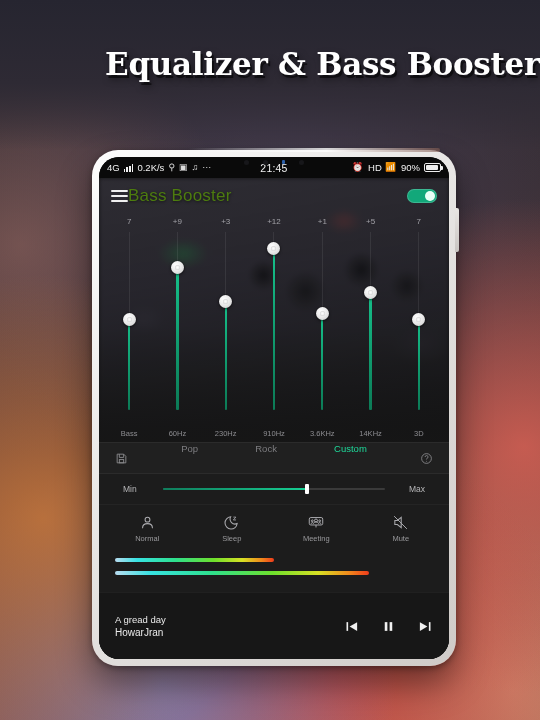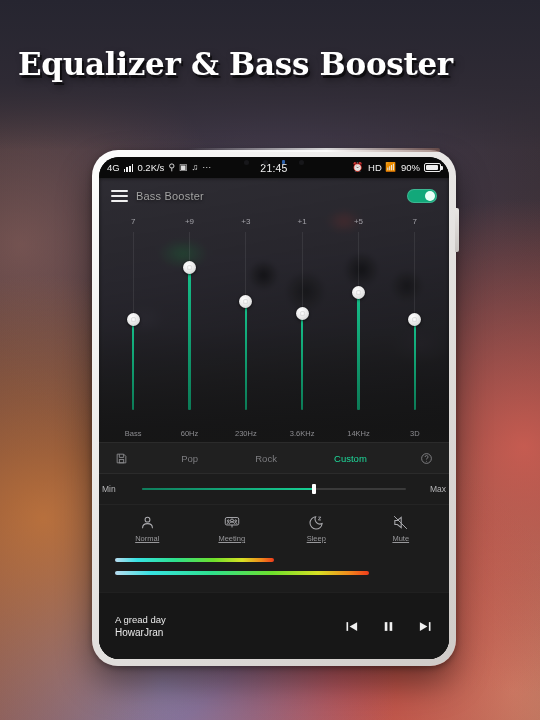"Equalizer & Bass Booster" .poster-title { right: 15px -> 0; text-align: left -> right }
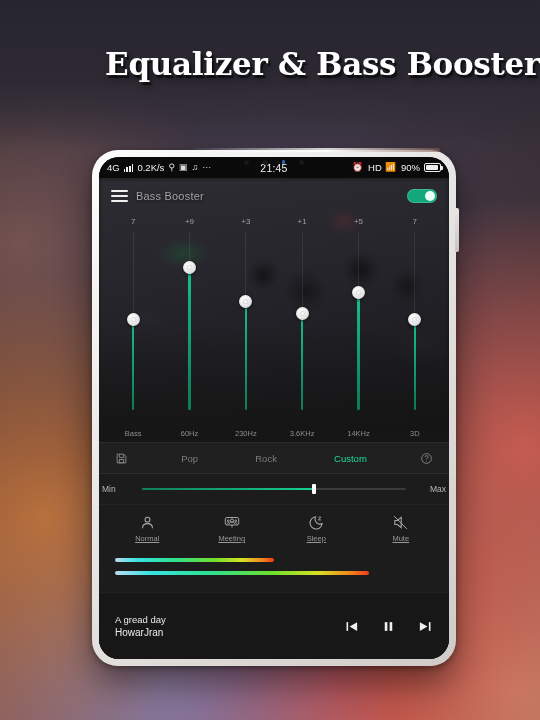"Bass Booster" .app-title { color: #a3a3a3 -> #4d7c0f; font-size: 11px -> 17px; margin-left: 8px -> 0 }
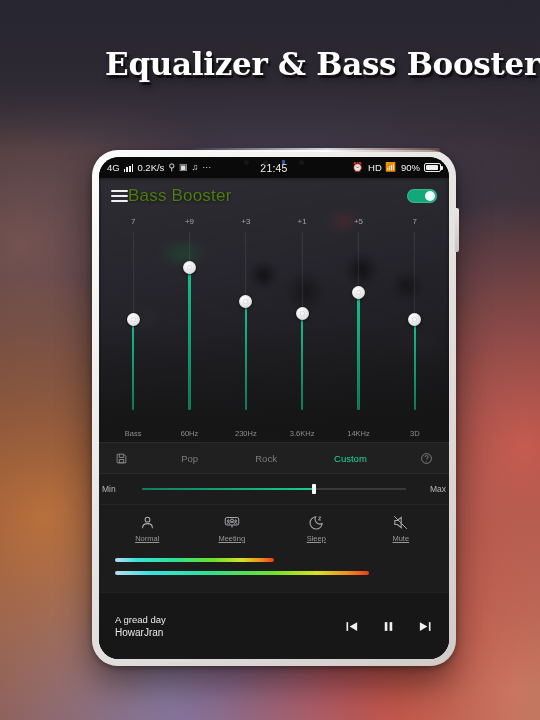"+12" div.band { html: none -> <div> <div>+12</div> <div> <div></div> <div></div> <div></div> </div> <div>910Hz</div> </div> }
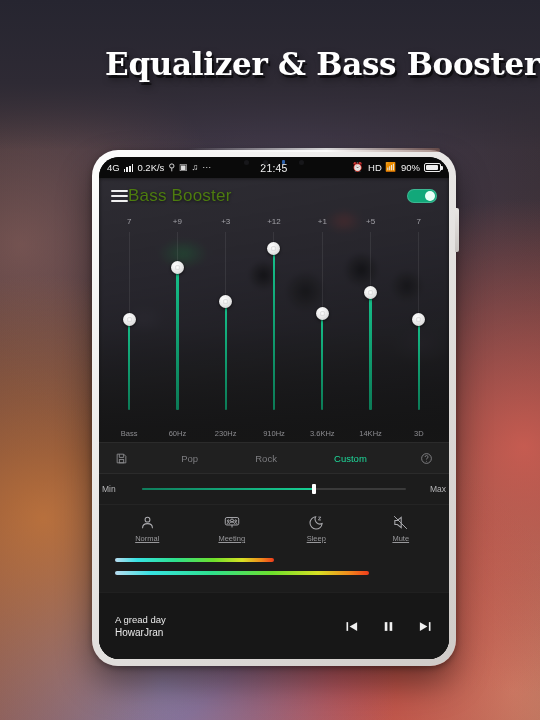"Pop" .presets { align-items: center -> none }
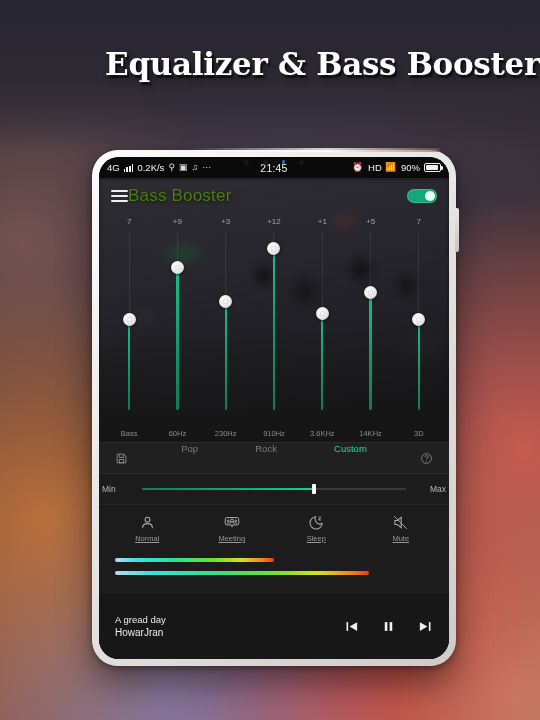"Min" .minmax { padding: 0 3px -> 0 24px }
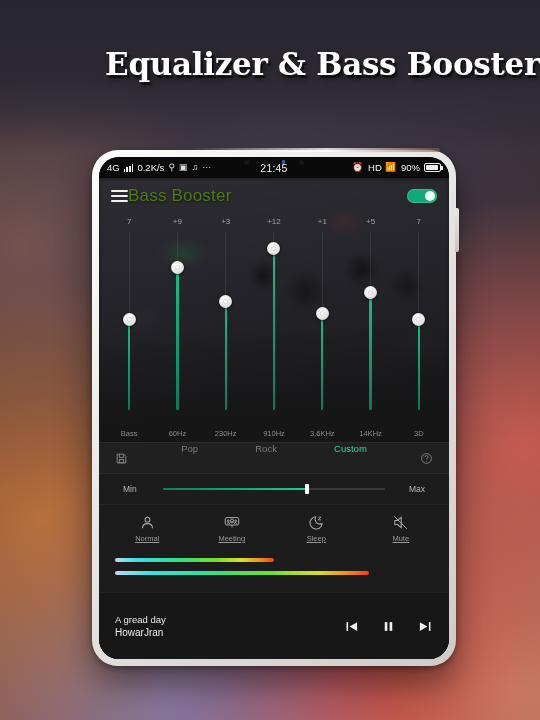"Normal" .mode-label { text-decoration: underline -> none }
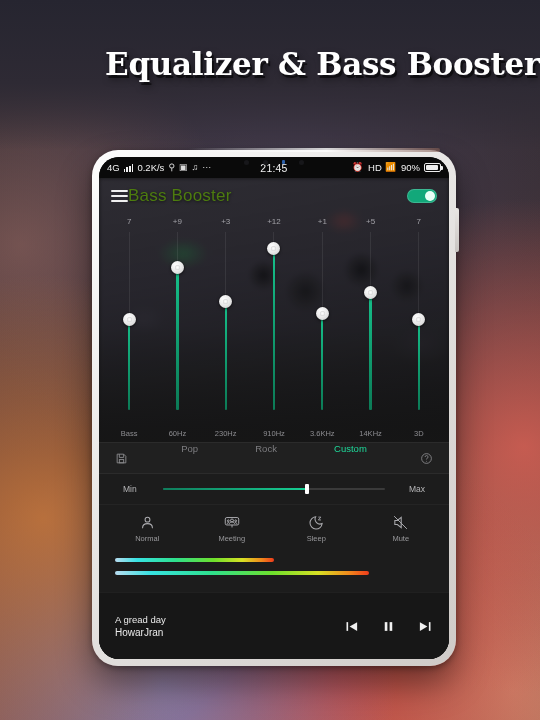"Meeting" div.mode { order: before "Sleep" -> after "Sleep" }
